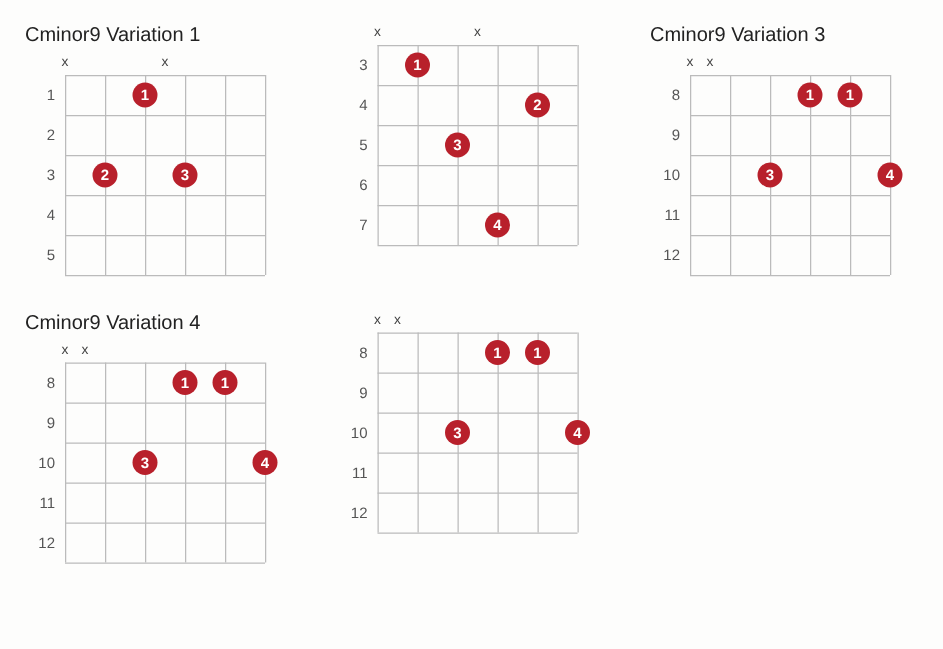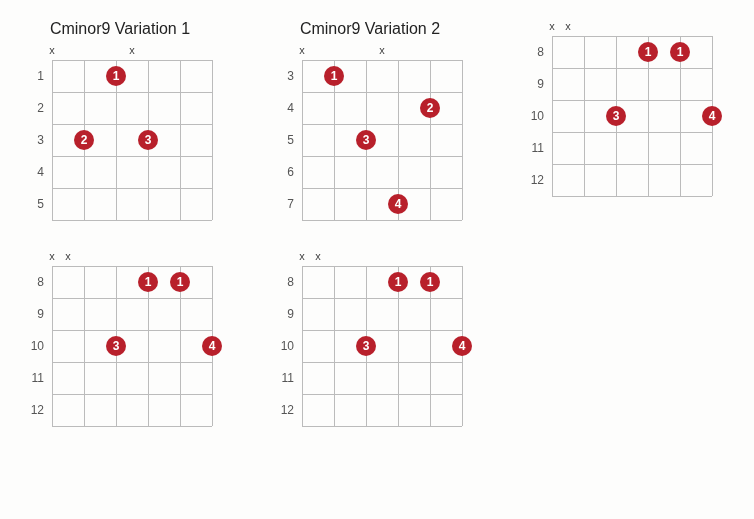"Cminor9 Variation 1" .chord-title { text-align: center -> left }
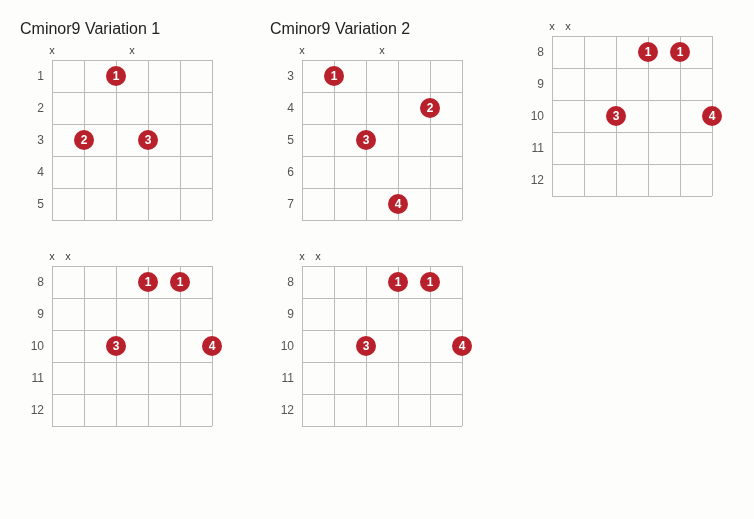"Cminor9 Variation 2" div.chord-title { html: <div>Cminor9 Variation 2</div> -> none }
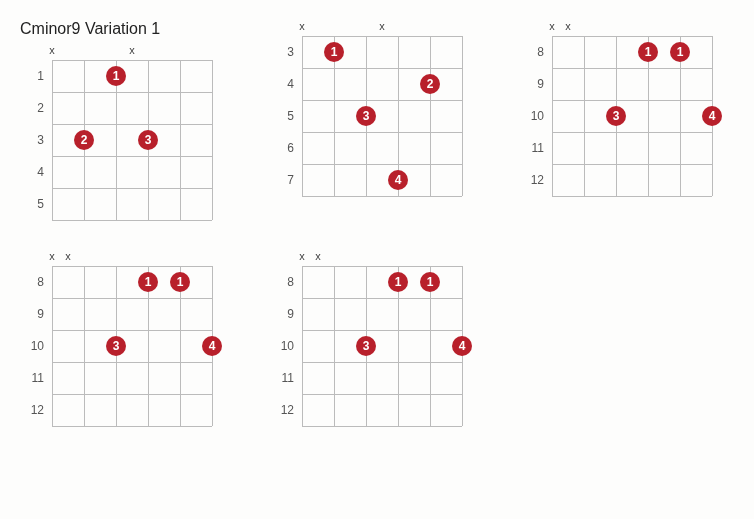"Cminor9 Variation 3" div.chord-title { html: none -> <div>Cminor9 Variation 3</div> }
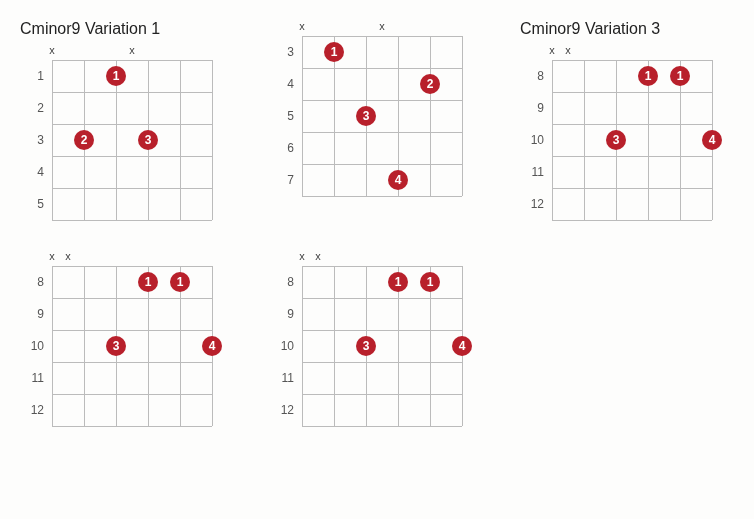"Cminor9 Variation 4" div.chord-title { html: none -> <div>Cminor9 Variation 4</div> }
